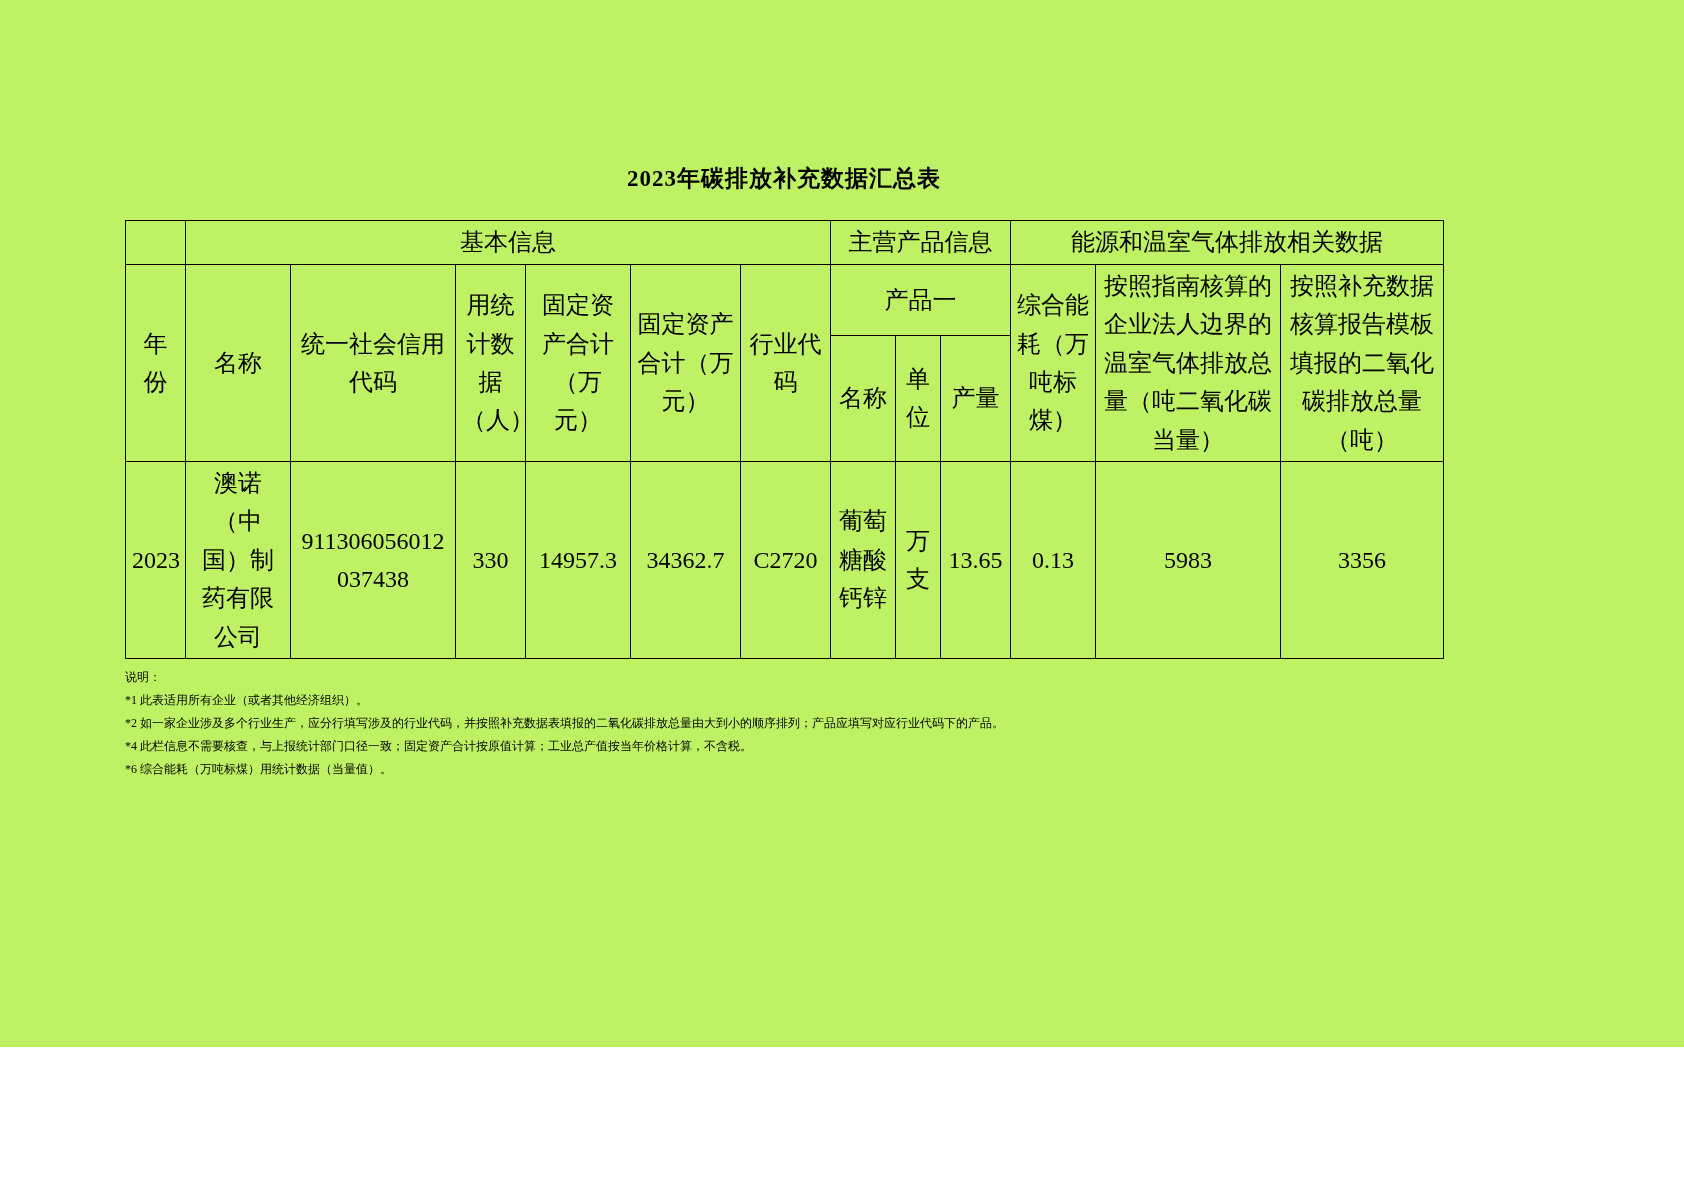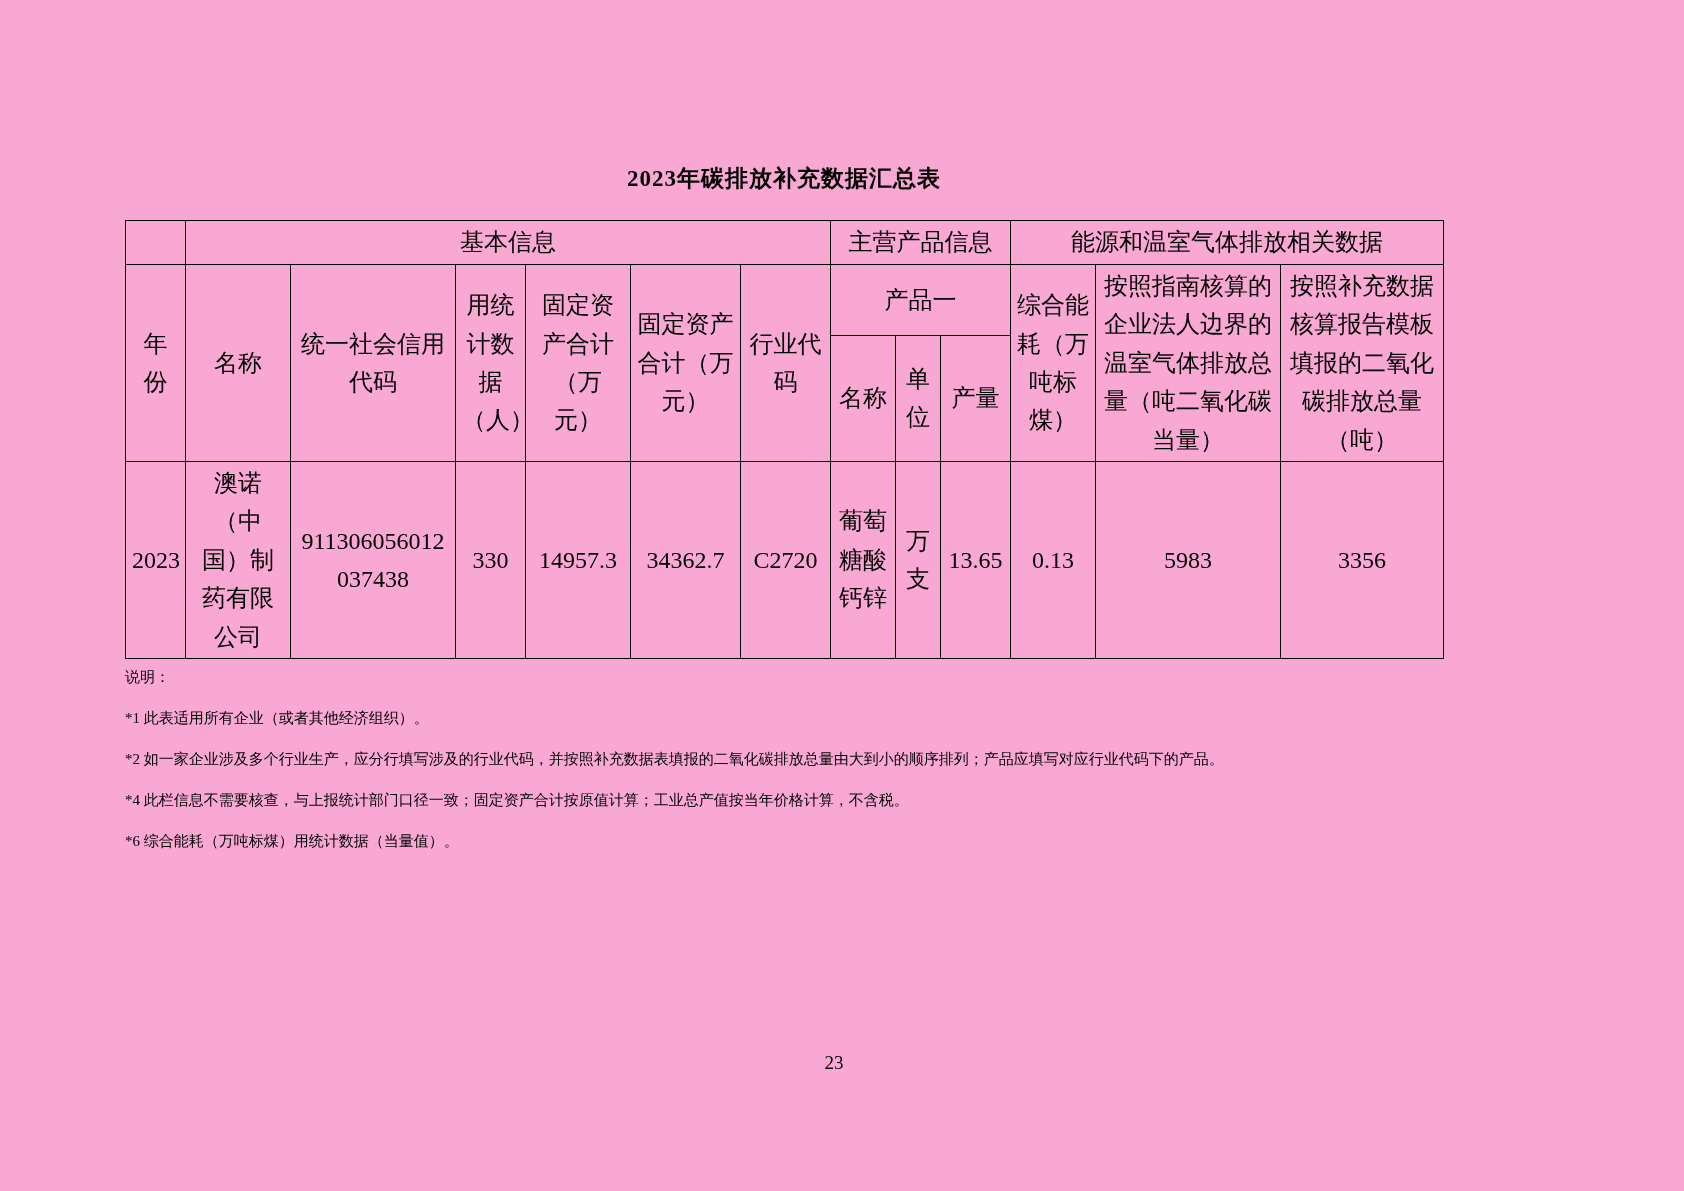"2023年碳排放补充数据汇总表" .page { background: #f9a8d4 -> #bef264; height: 1191px -> 1047px }
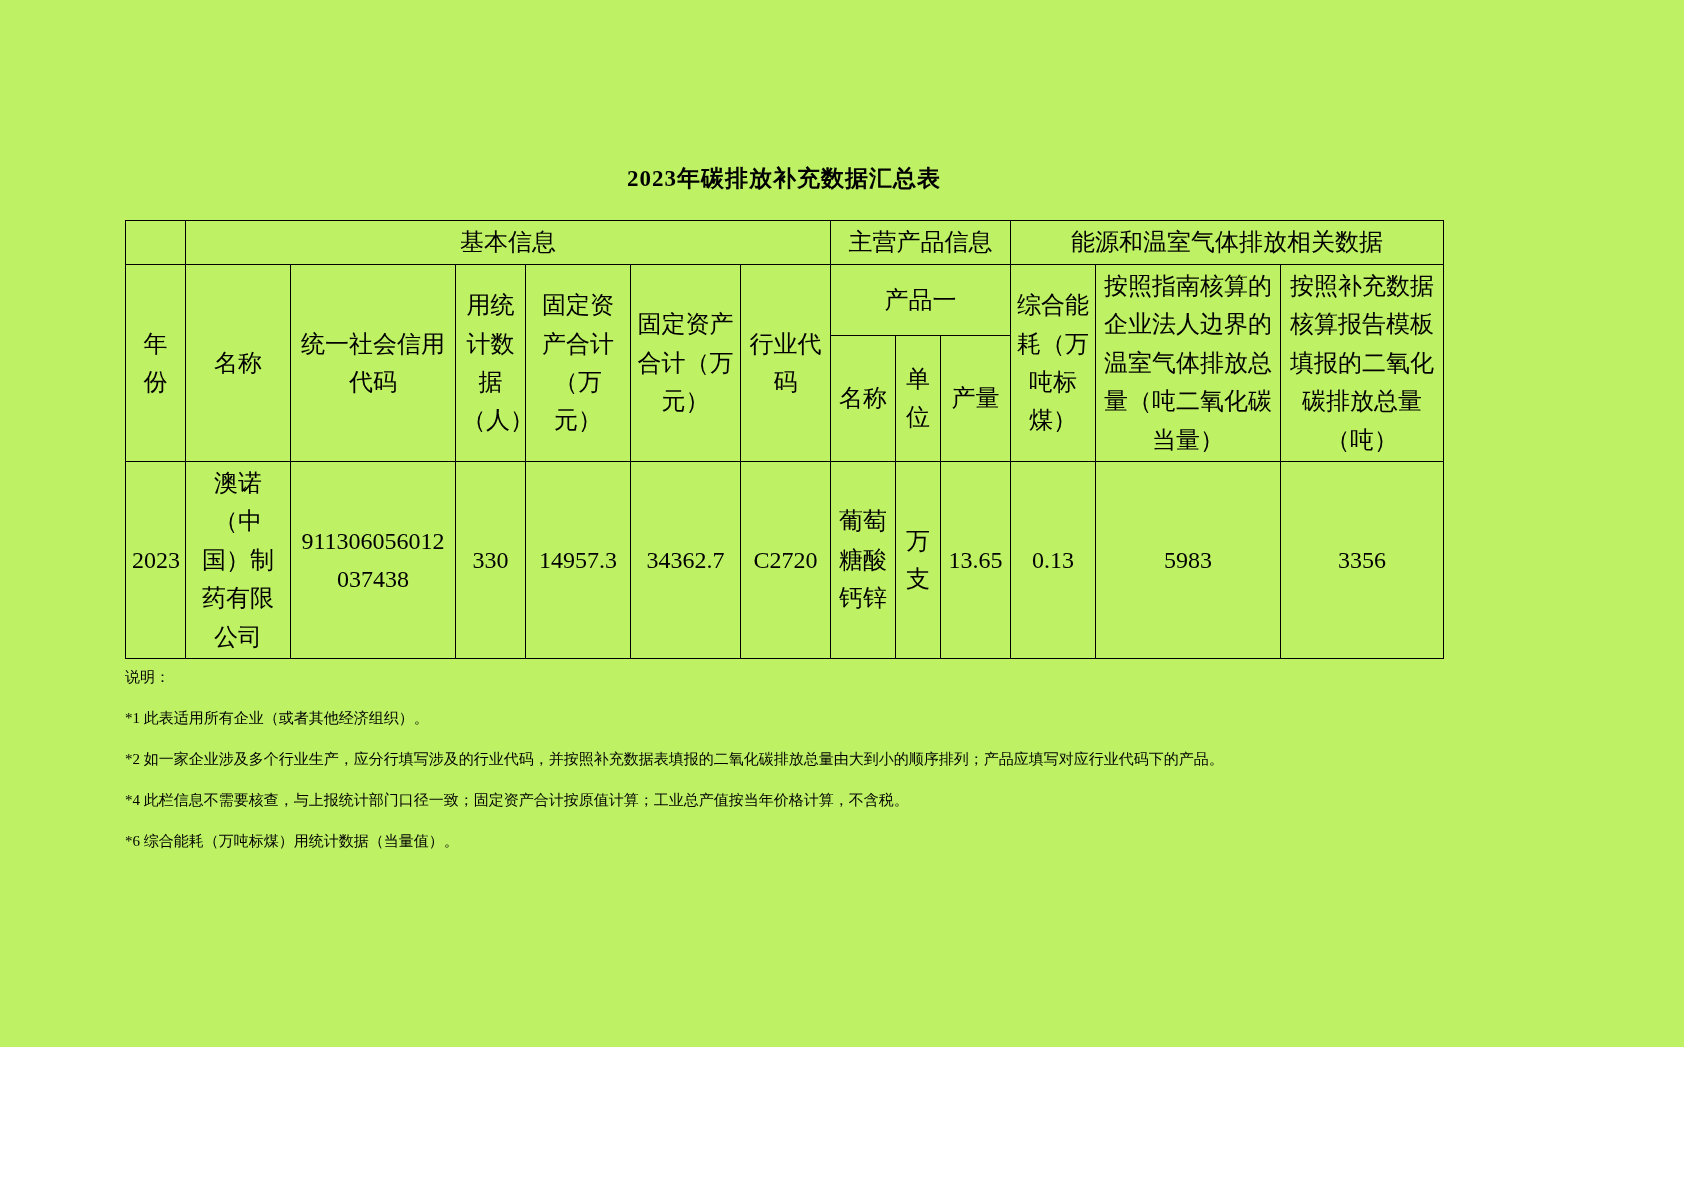"说明：" .notes { font-size: 15px -> 12px }
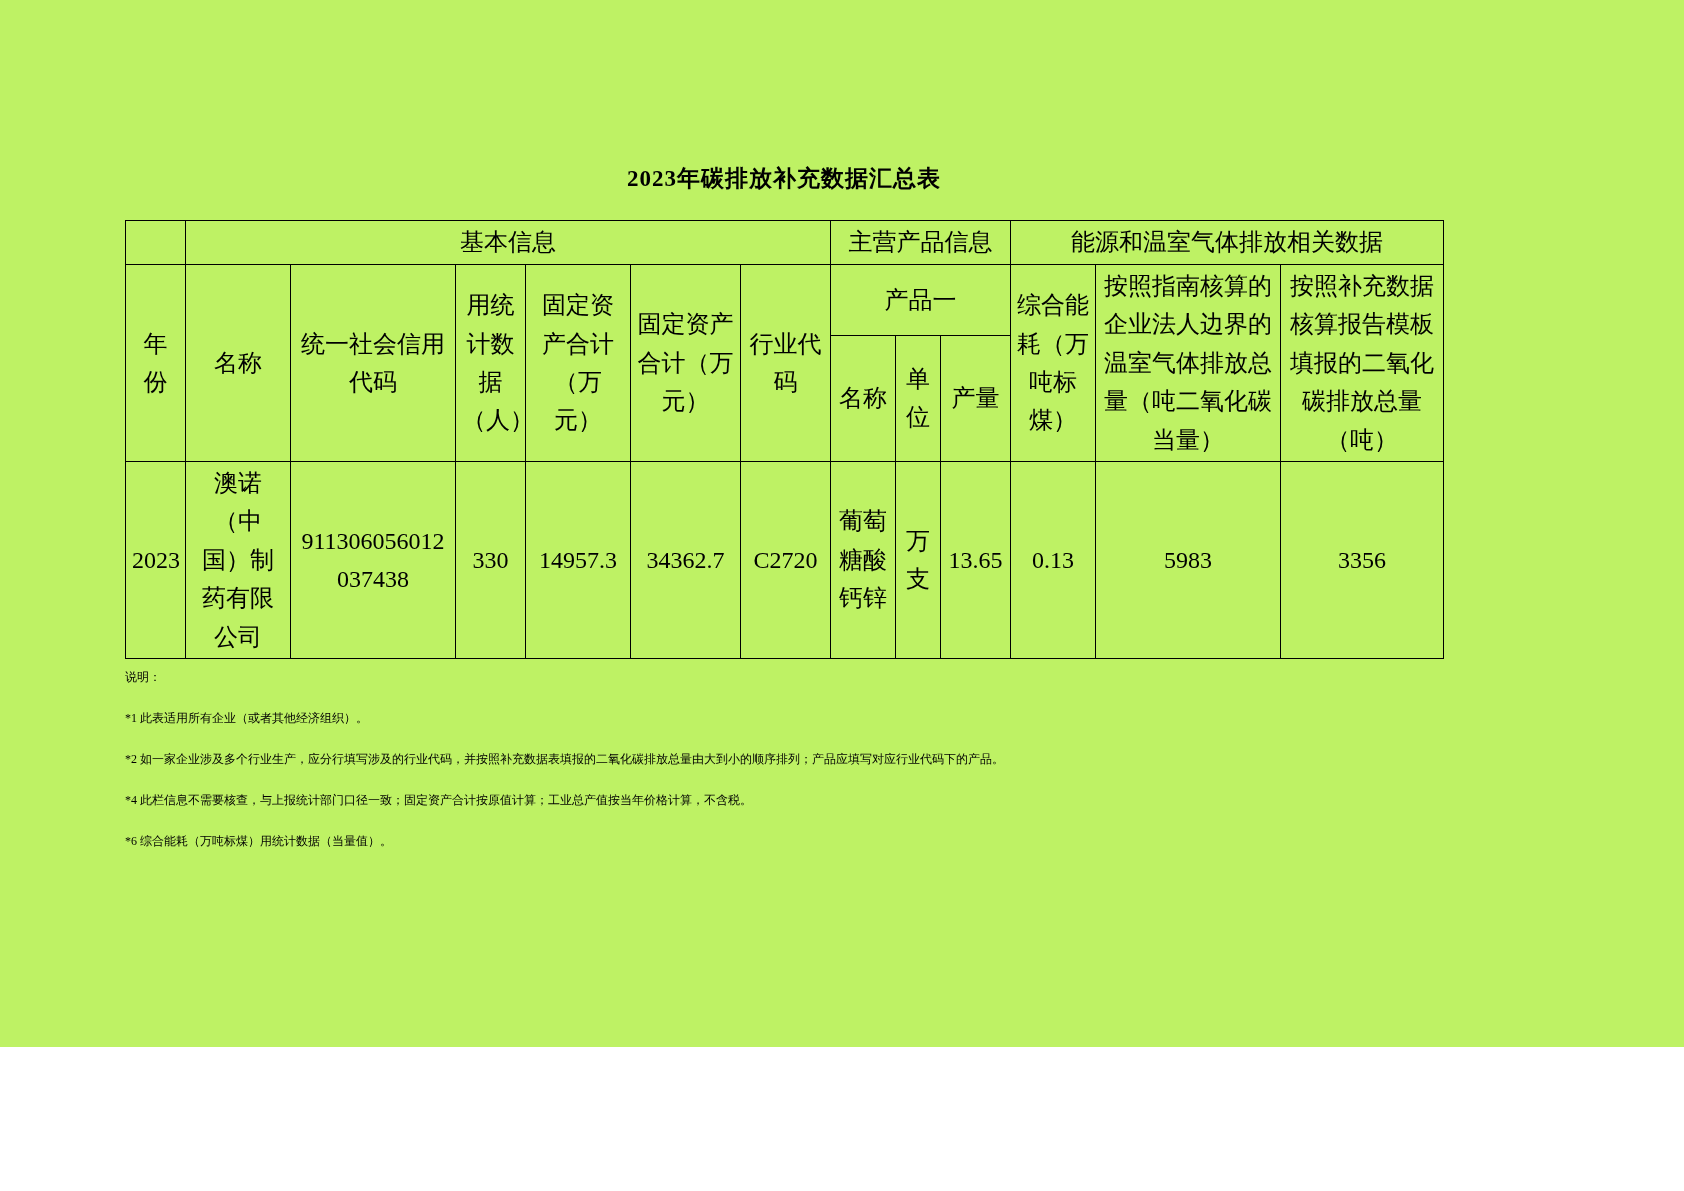"*1 此表适用所有企业（或者其他经济组织）。" .notes .note-line { margin-top: 21px -> 3px }
